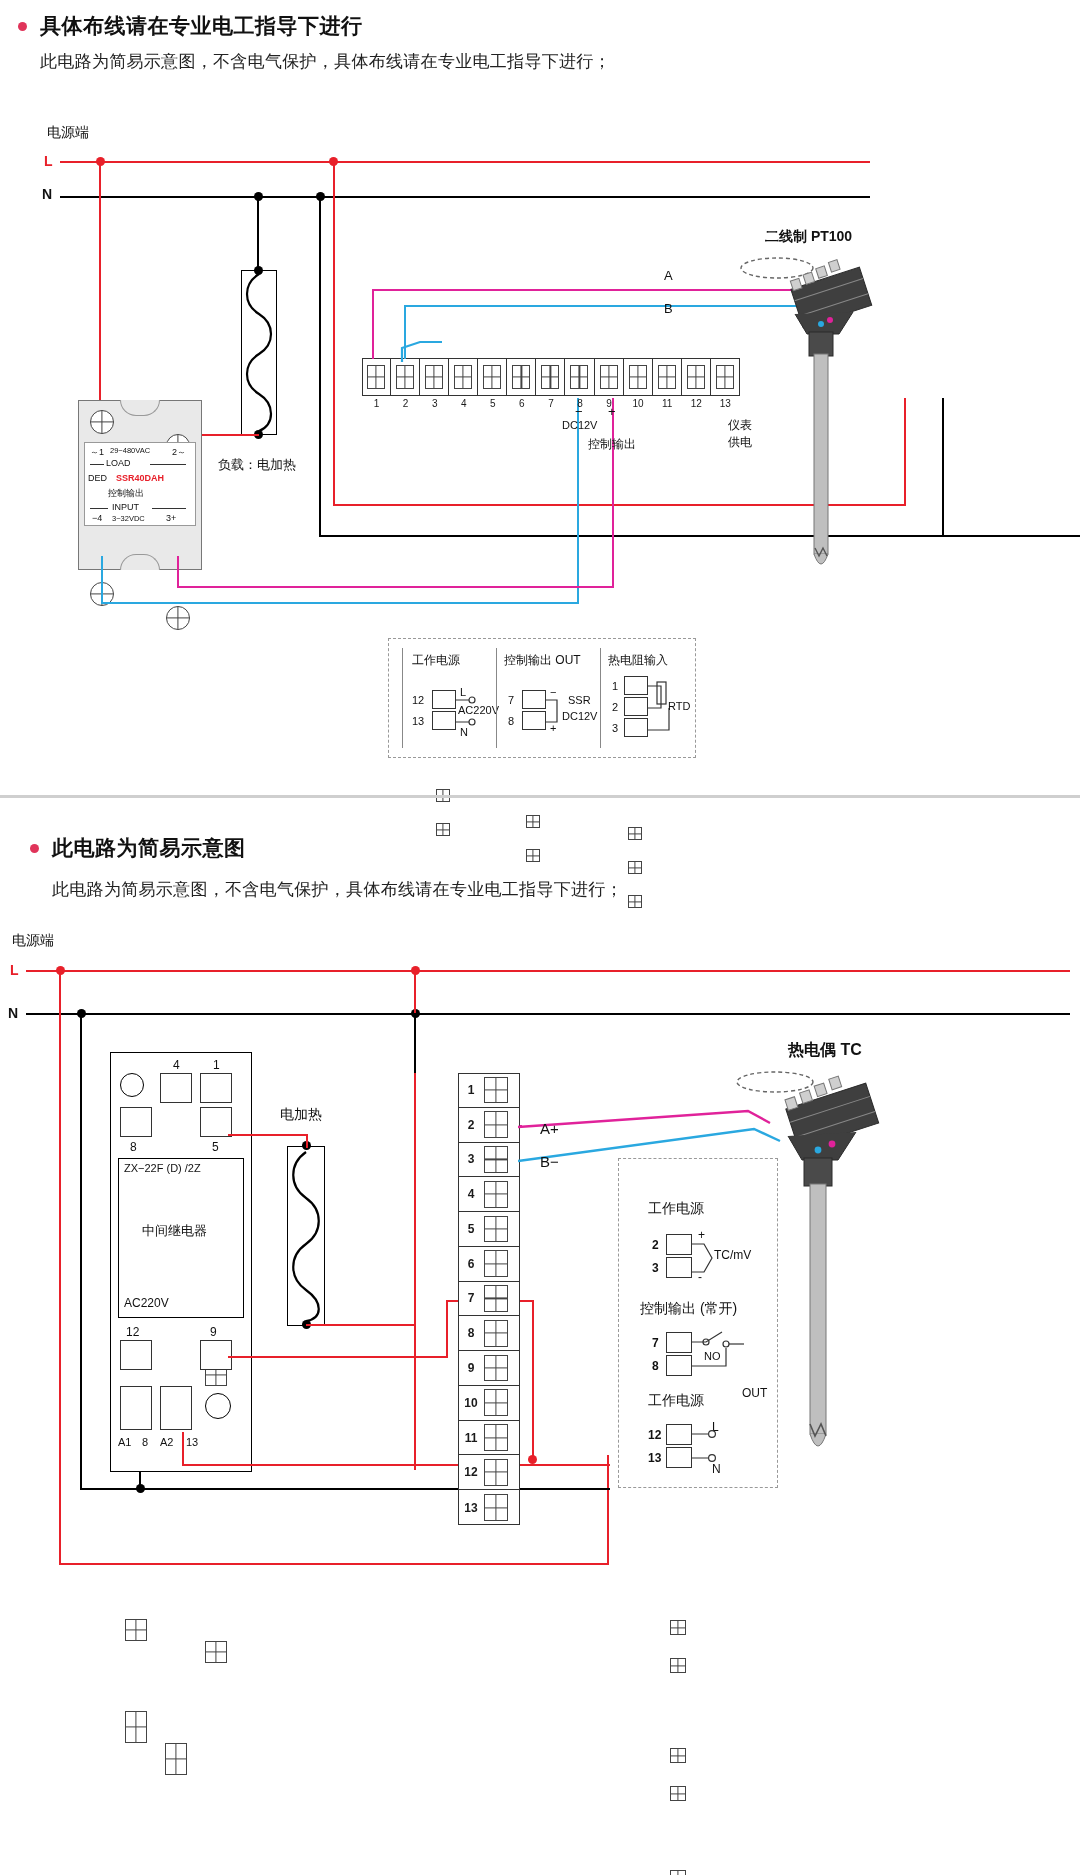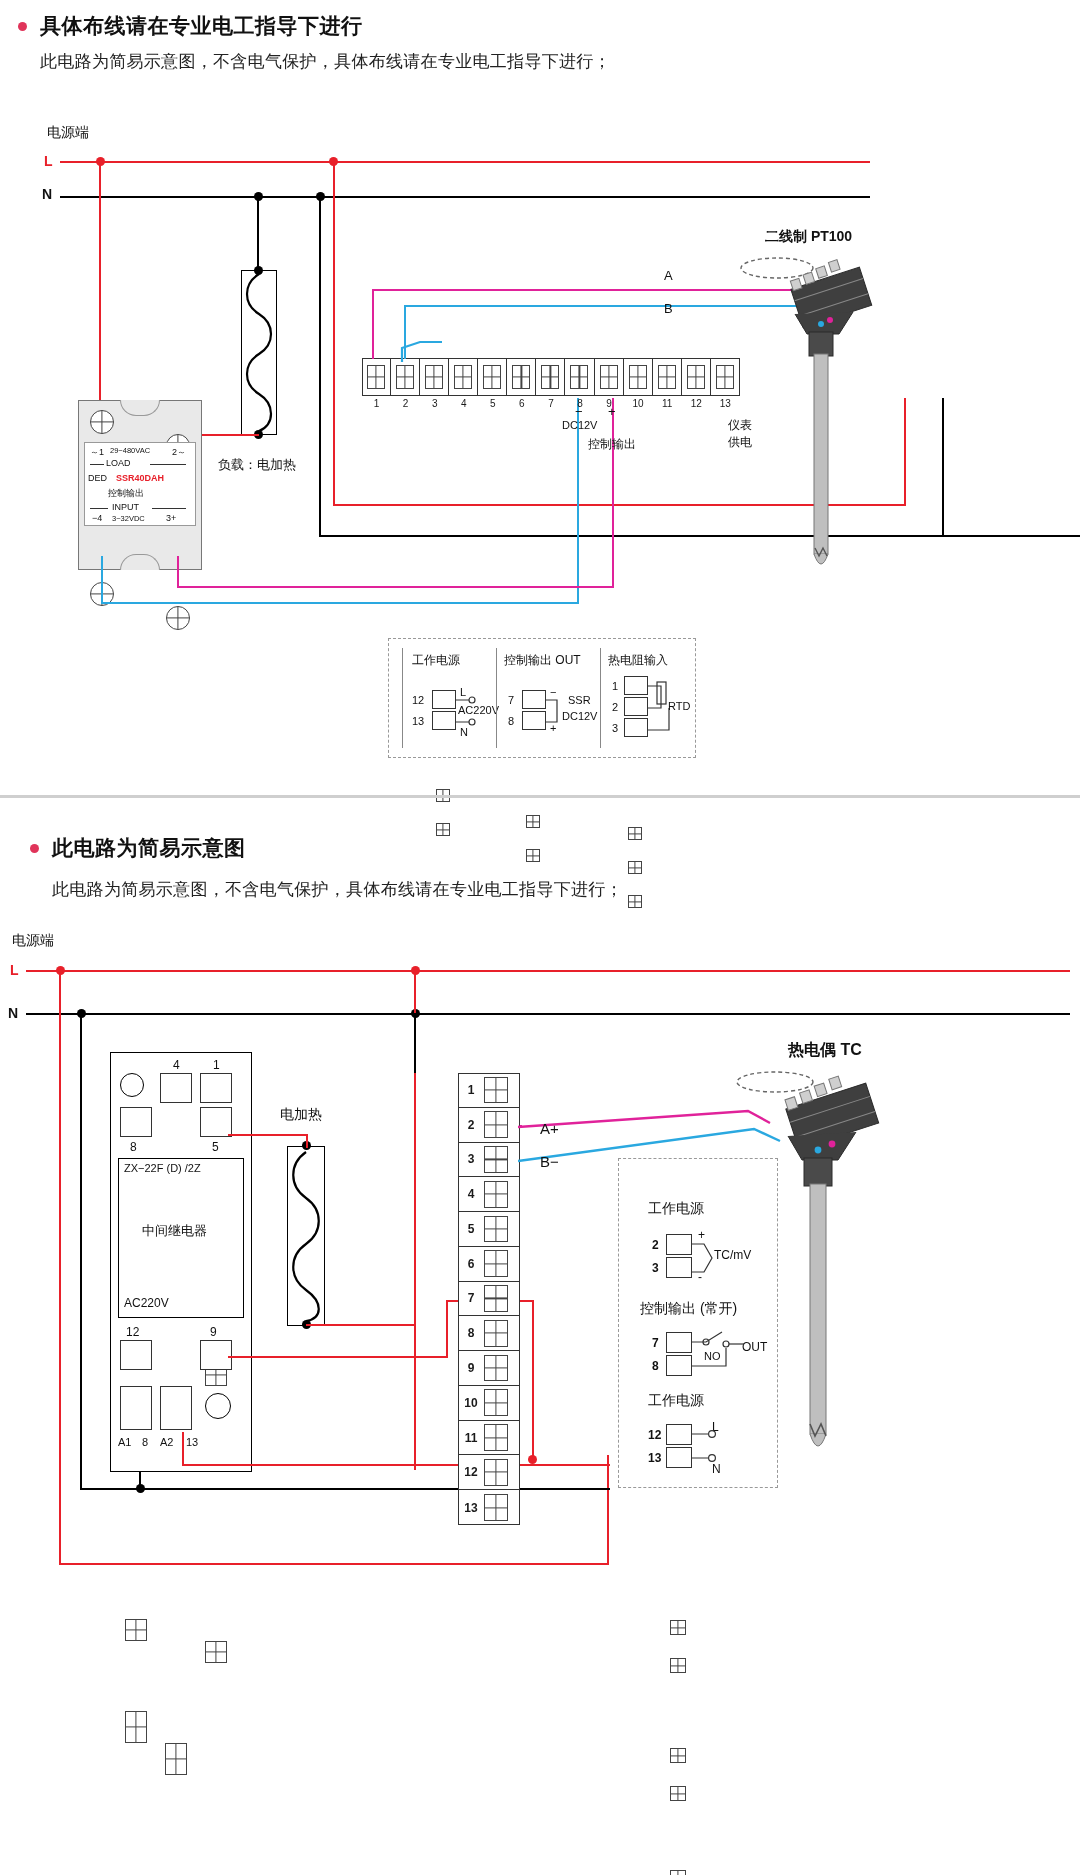"OUT" div.abs { top: 1340px -> 1386px }
